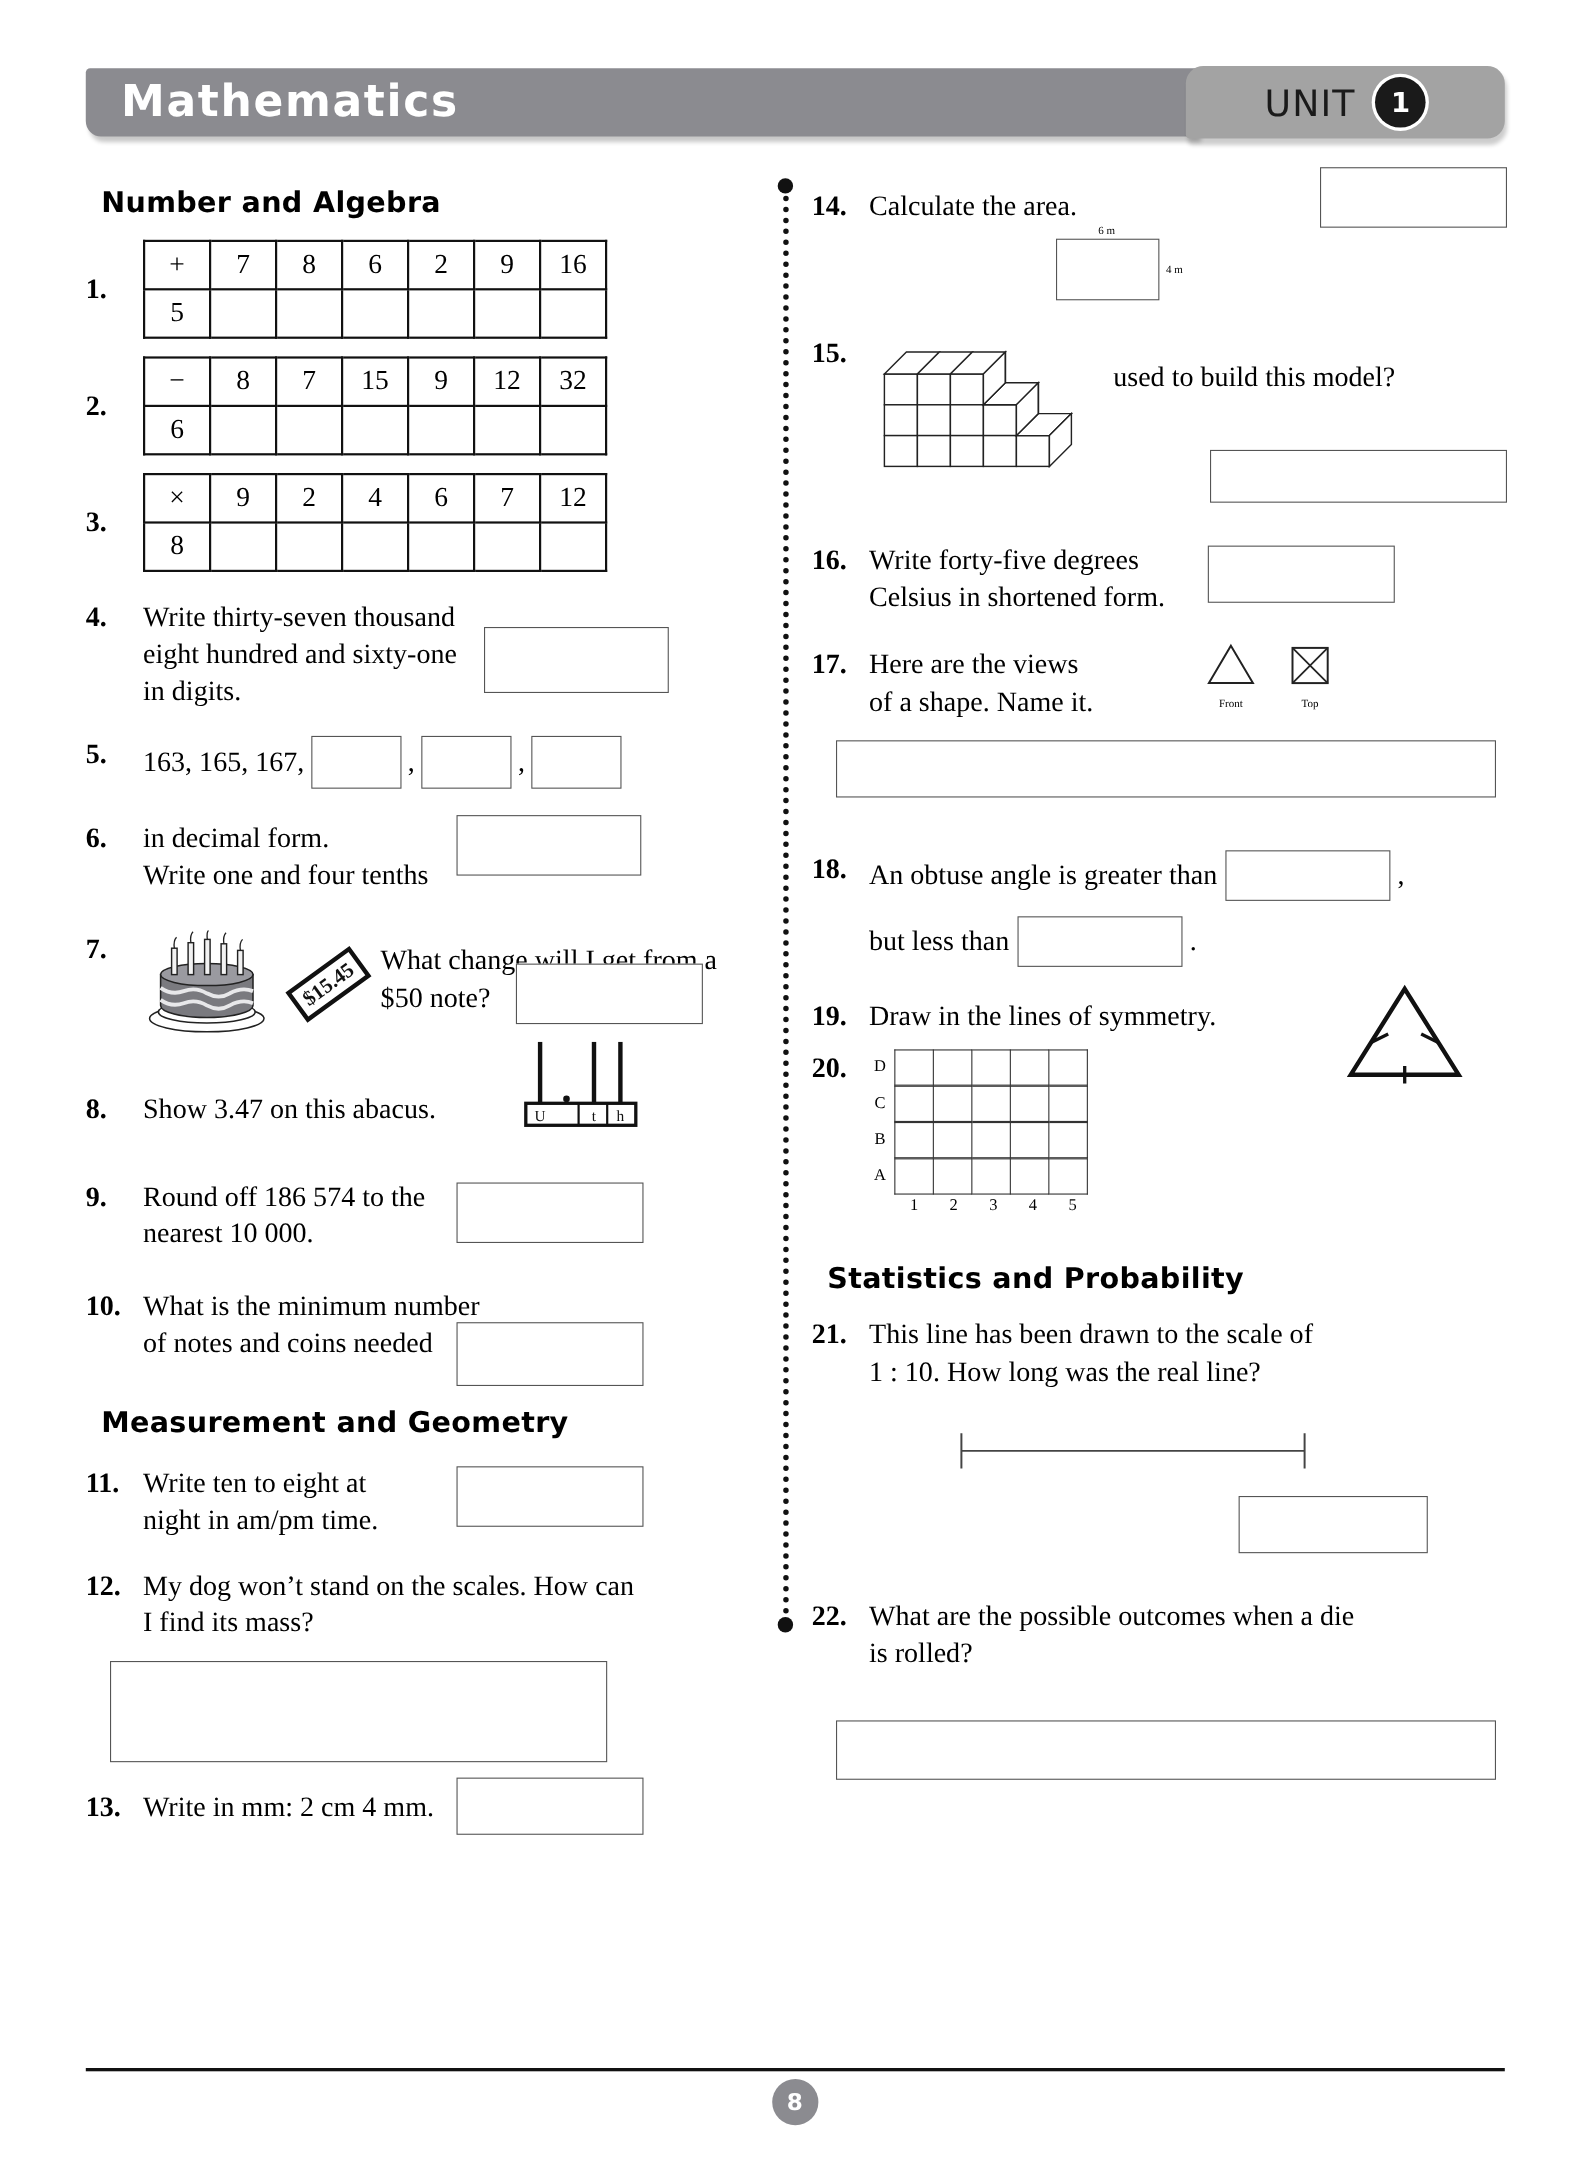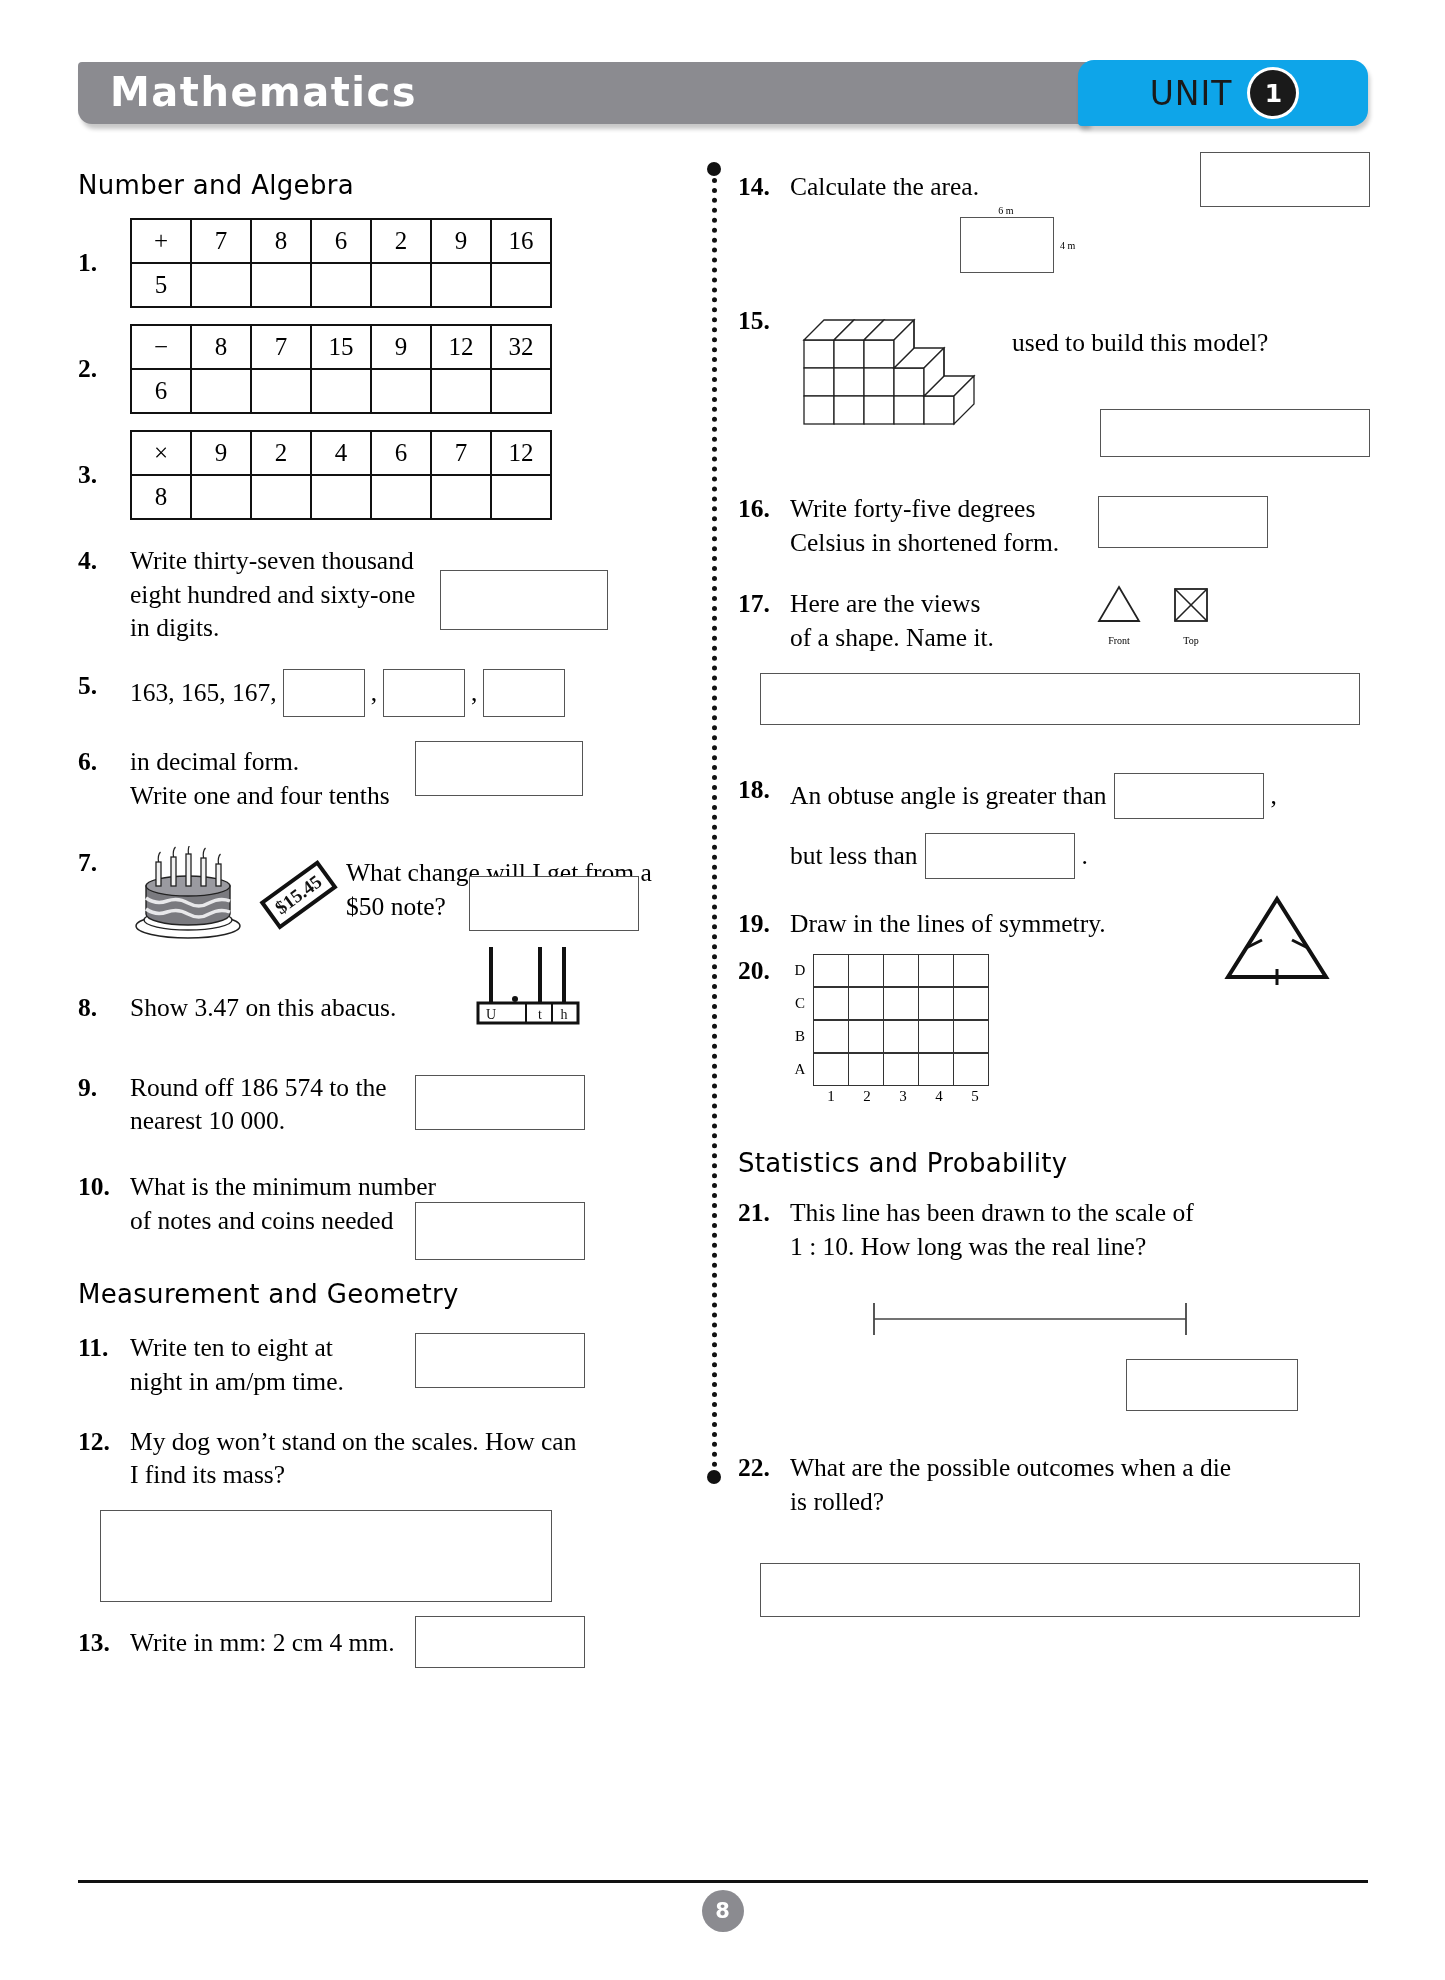"UNIT" .unit-badge { background: #0ea5e9 -> #a3a3a3 }
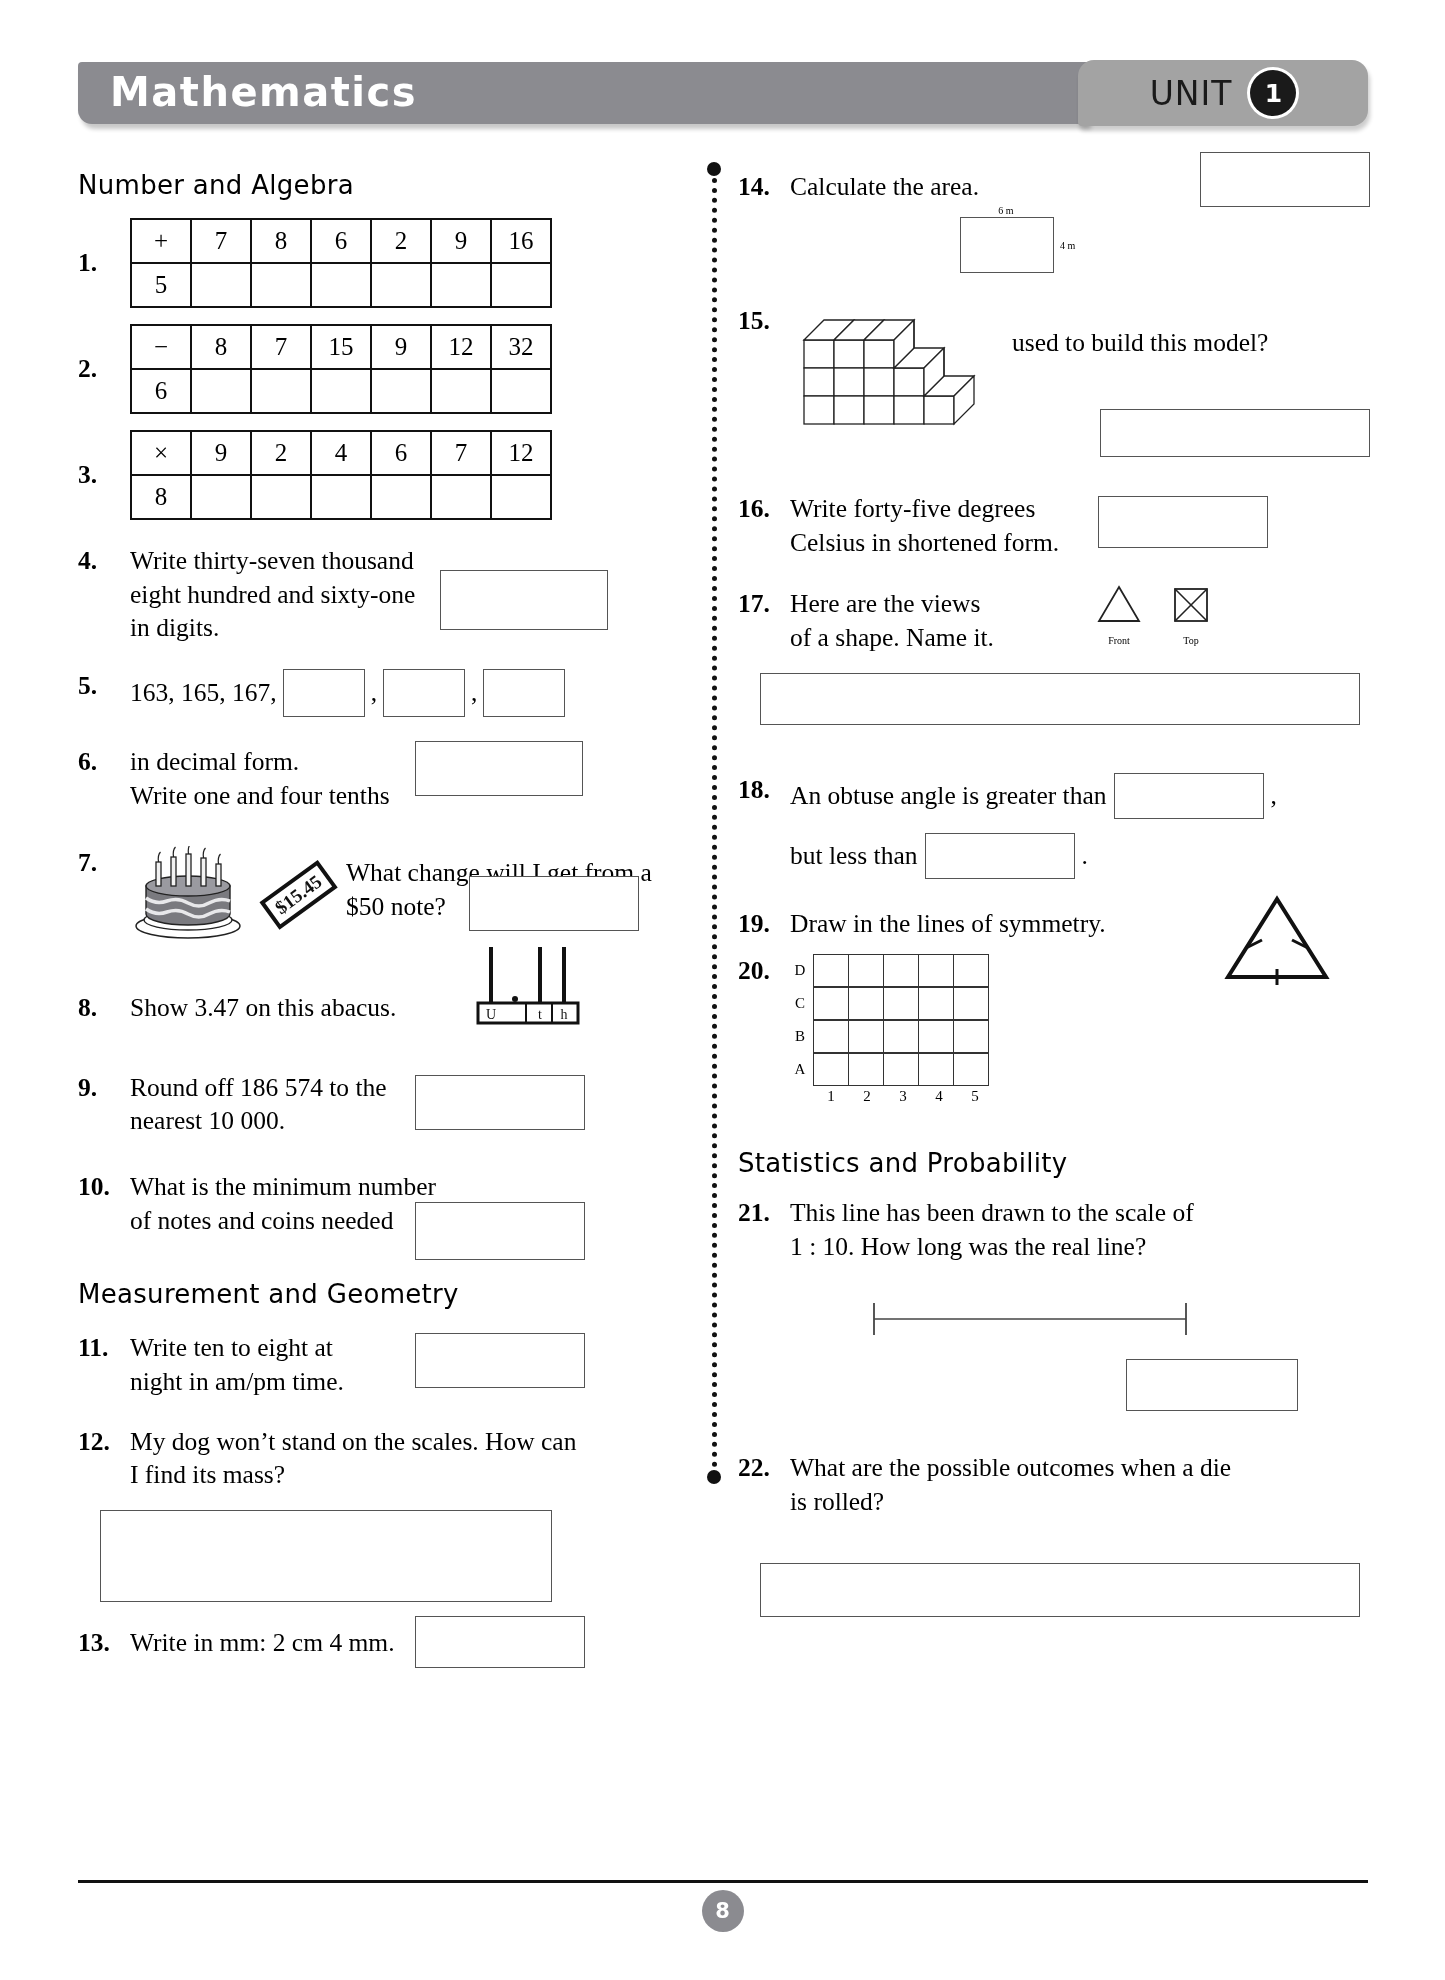"Number and Algebra" .section-head { font-weight: normal -> bold; margin: 0 0 18px 0 -> 0 0 18px 14px }
